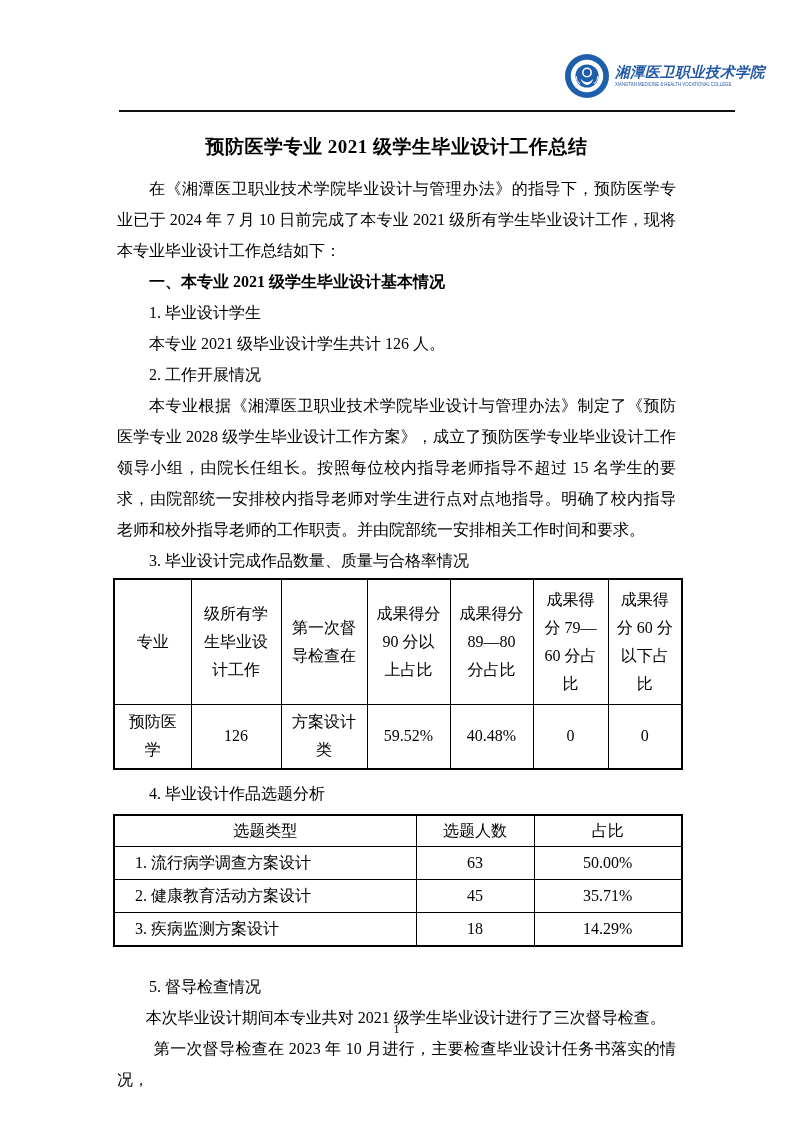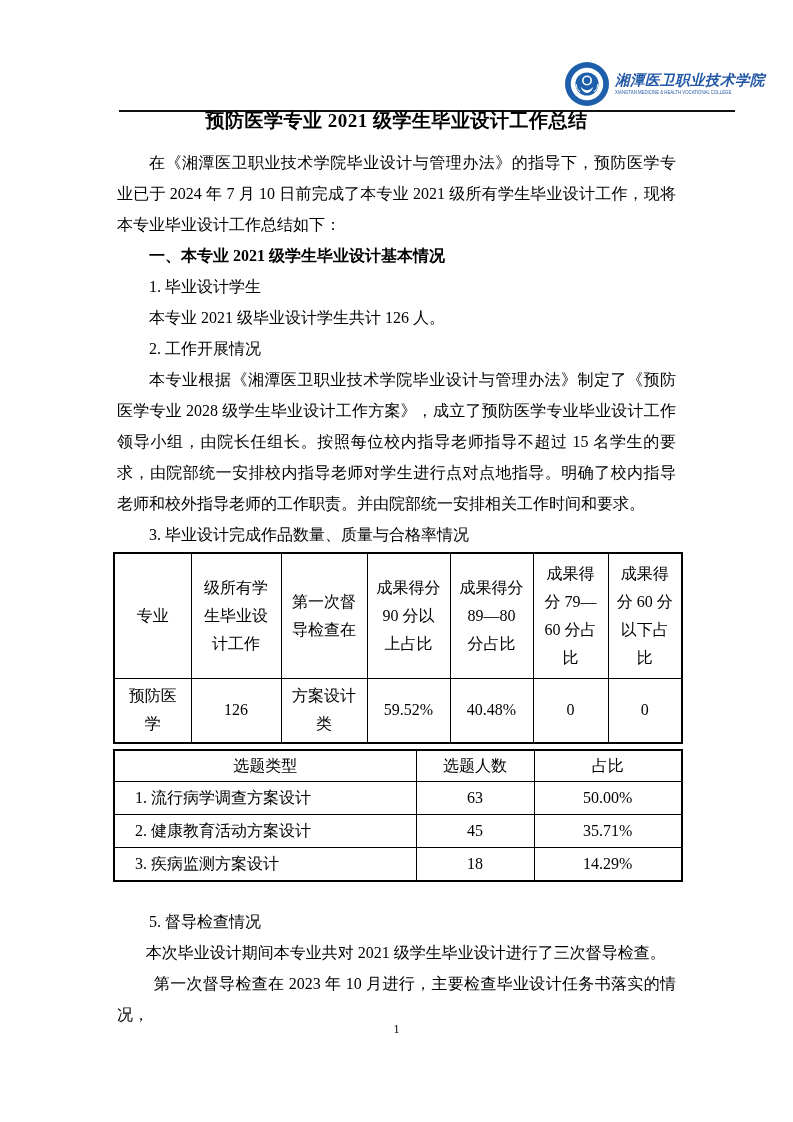"湘潭医卫职业技术学院" .logo { top: 61px -> 53px }
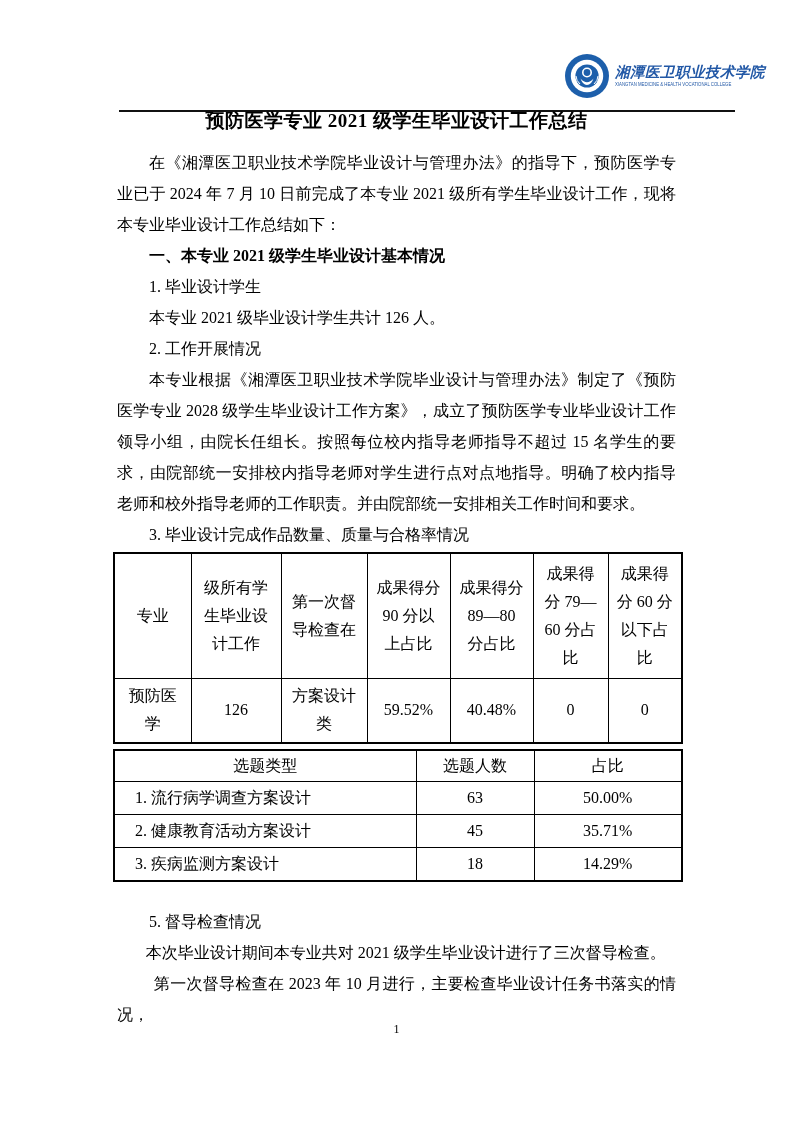"预防医学专业 2021 级学生毕业设计工作总结" .content { top: 103px -> 129px }
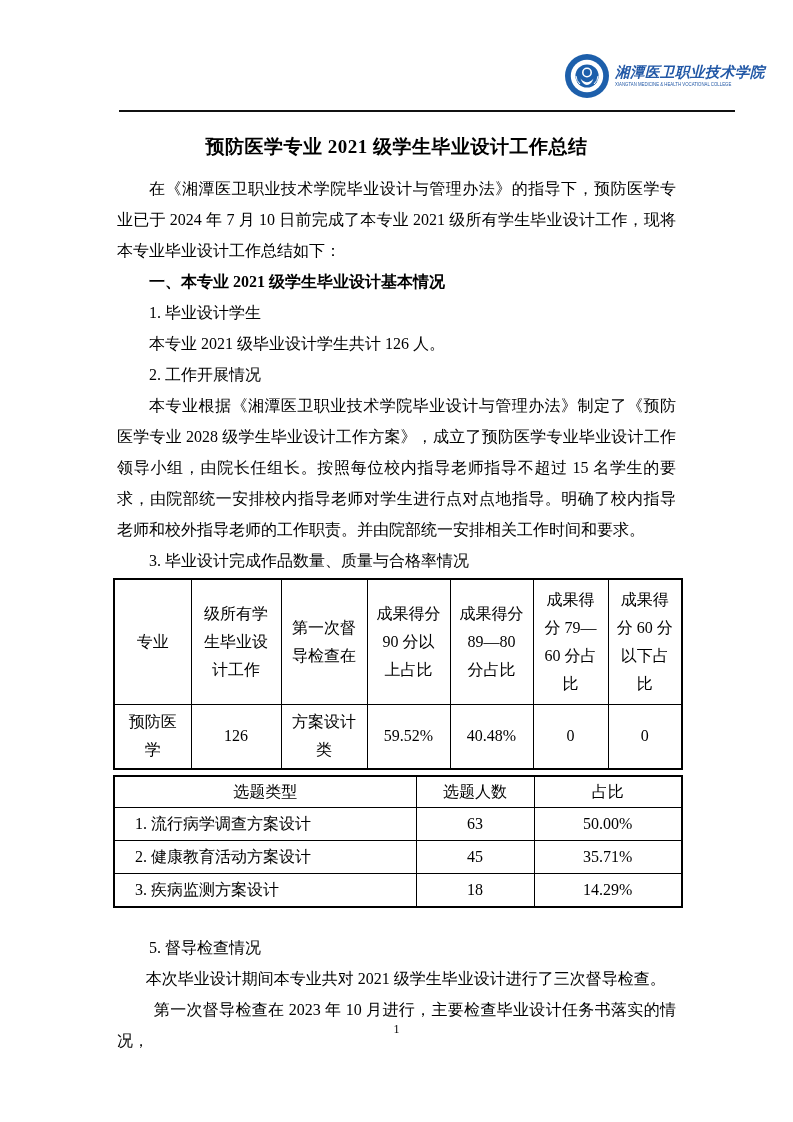"4. 毕业设计作品选题分析" p.body { html: none -> <p>4. 毕业设计作品选题分析</p> }
